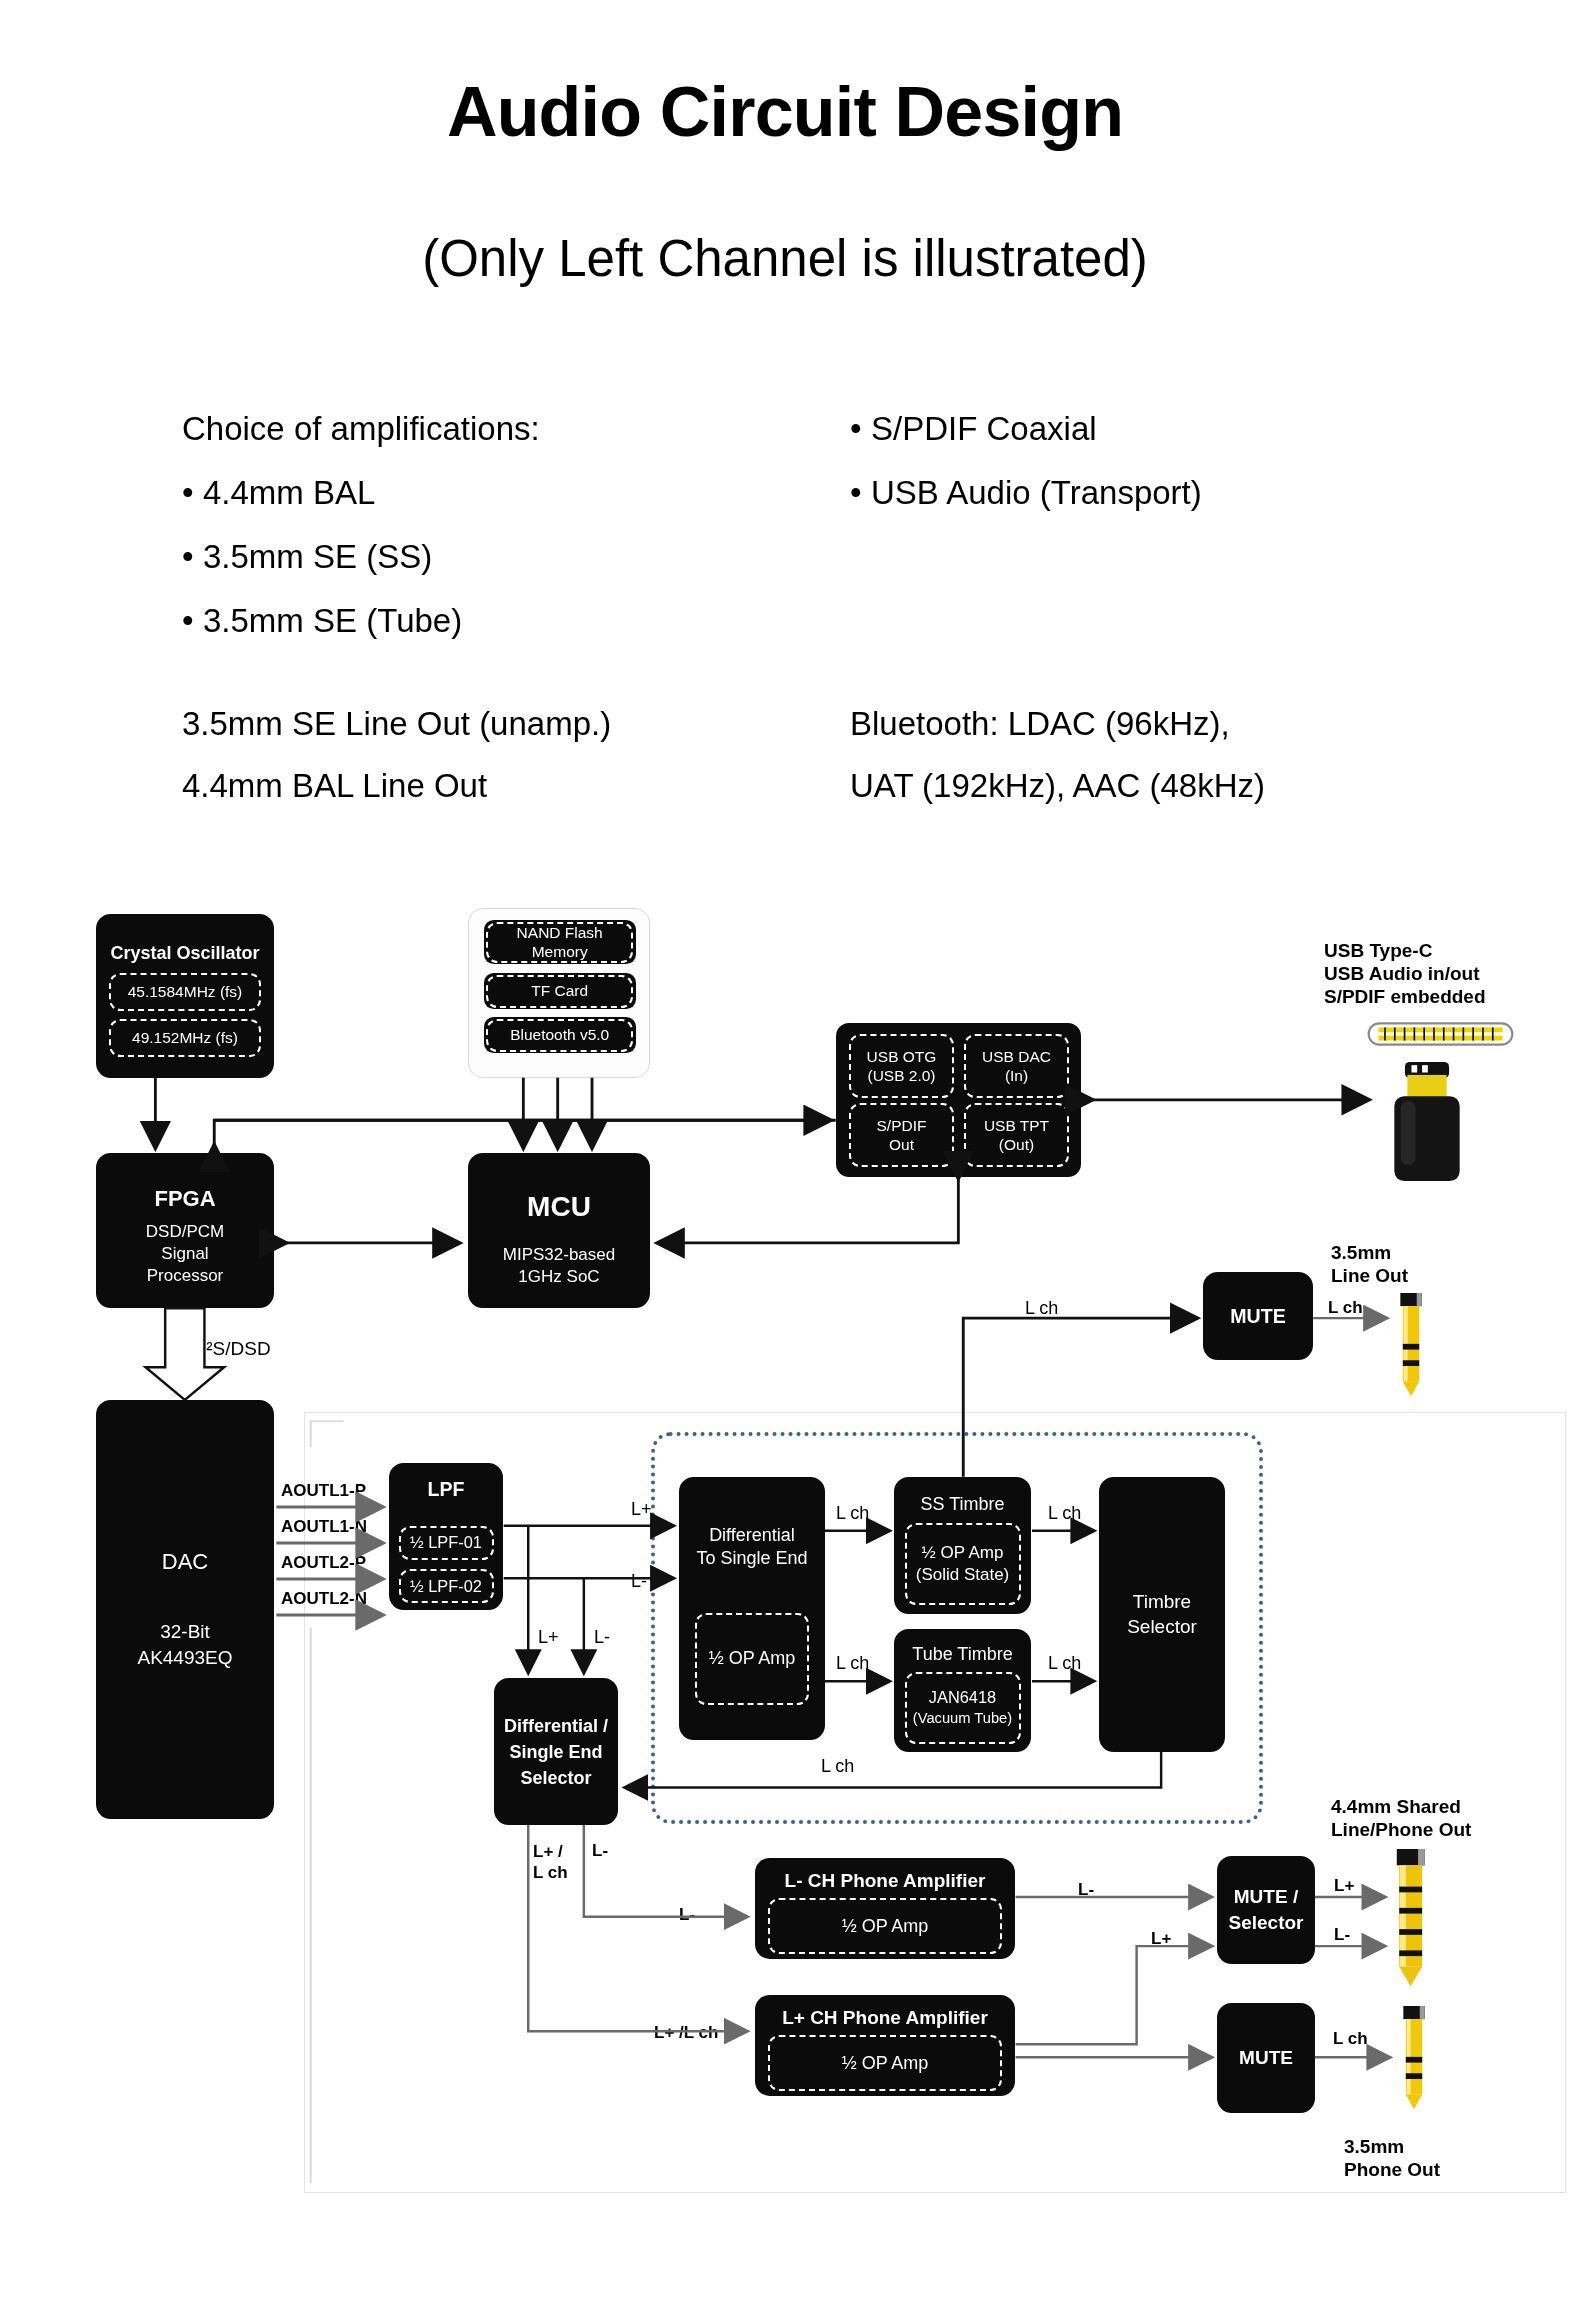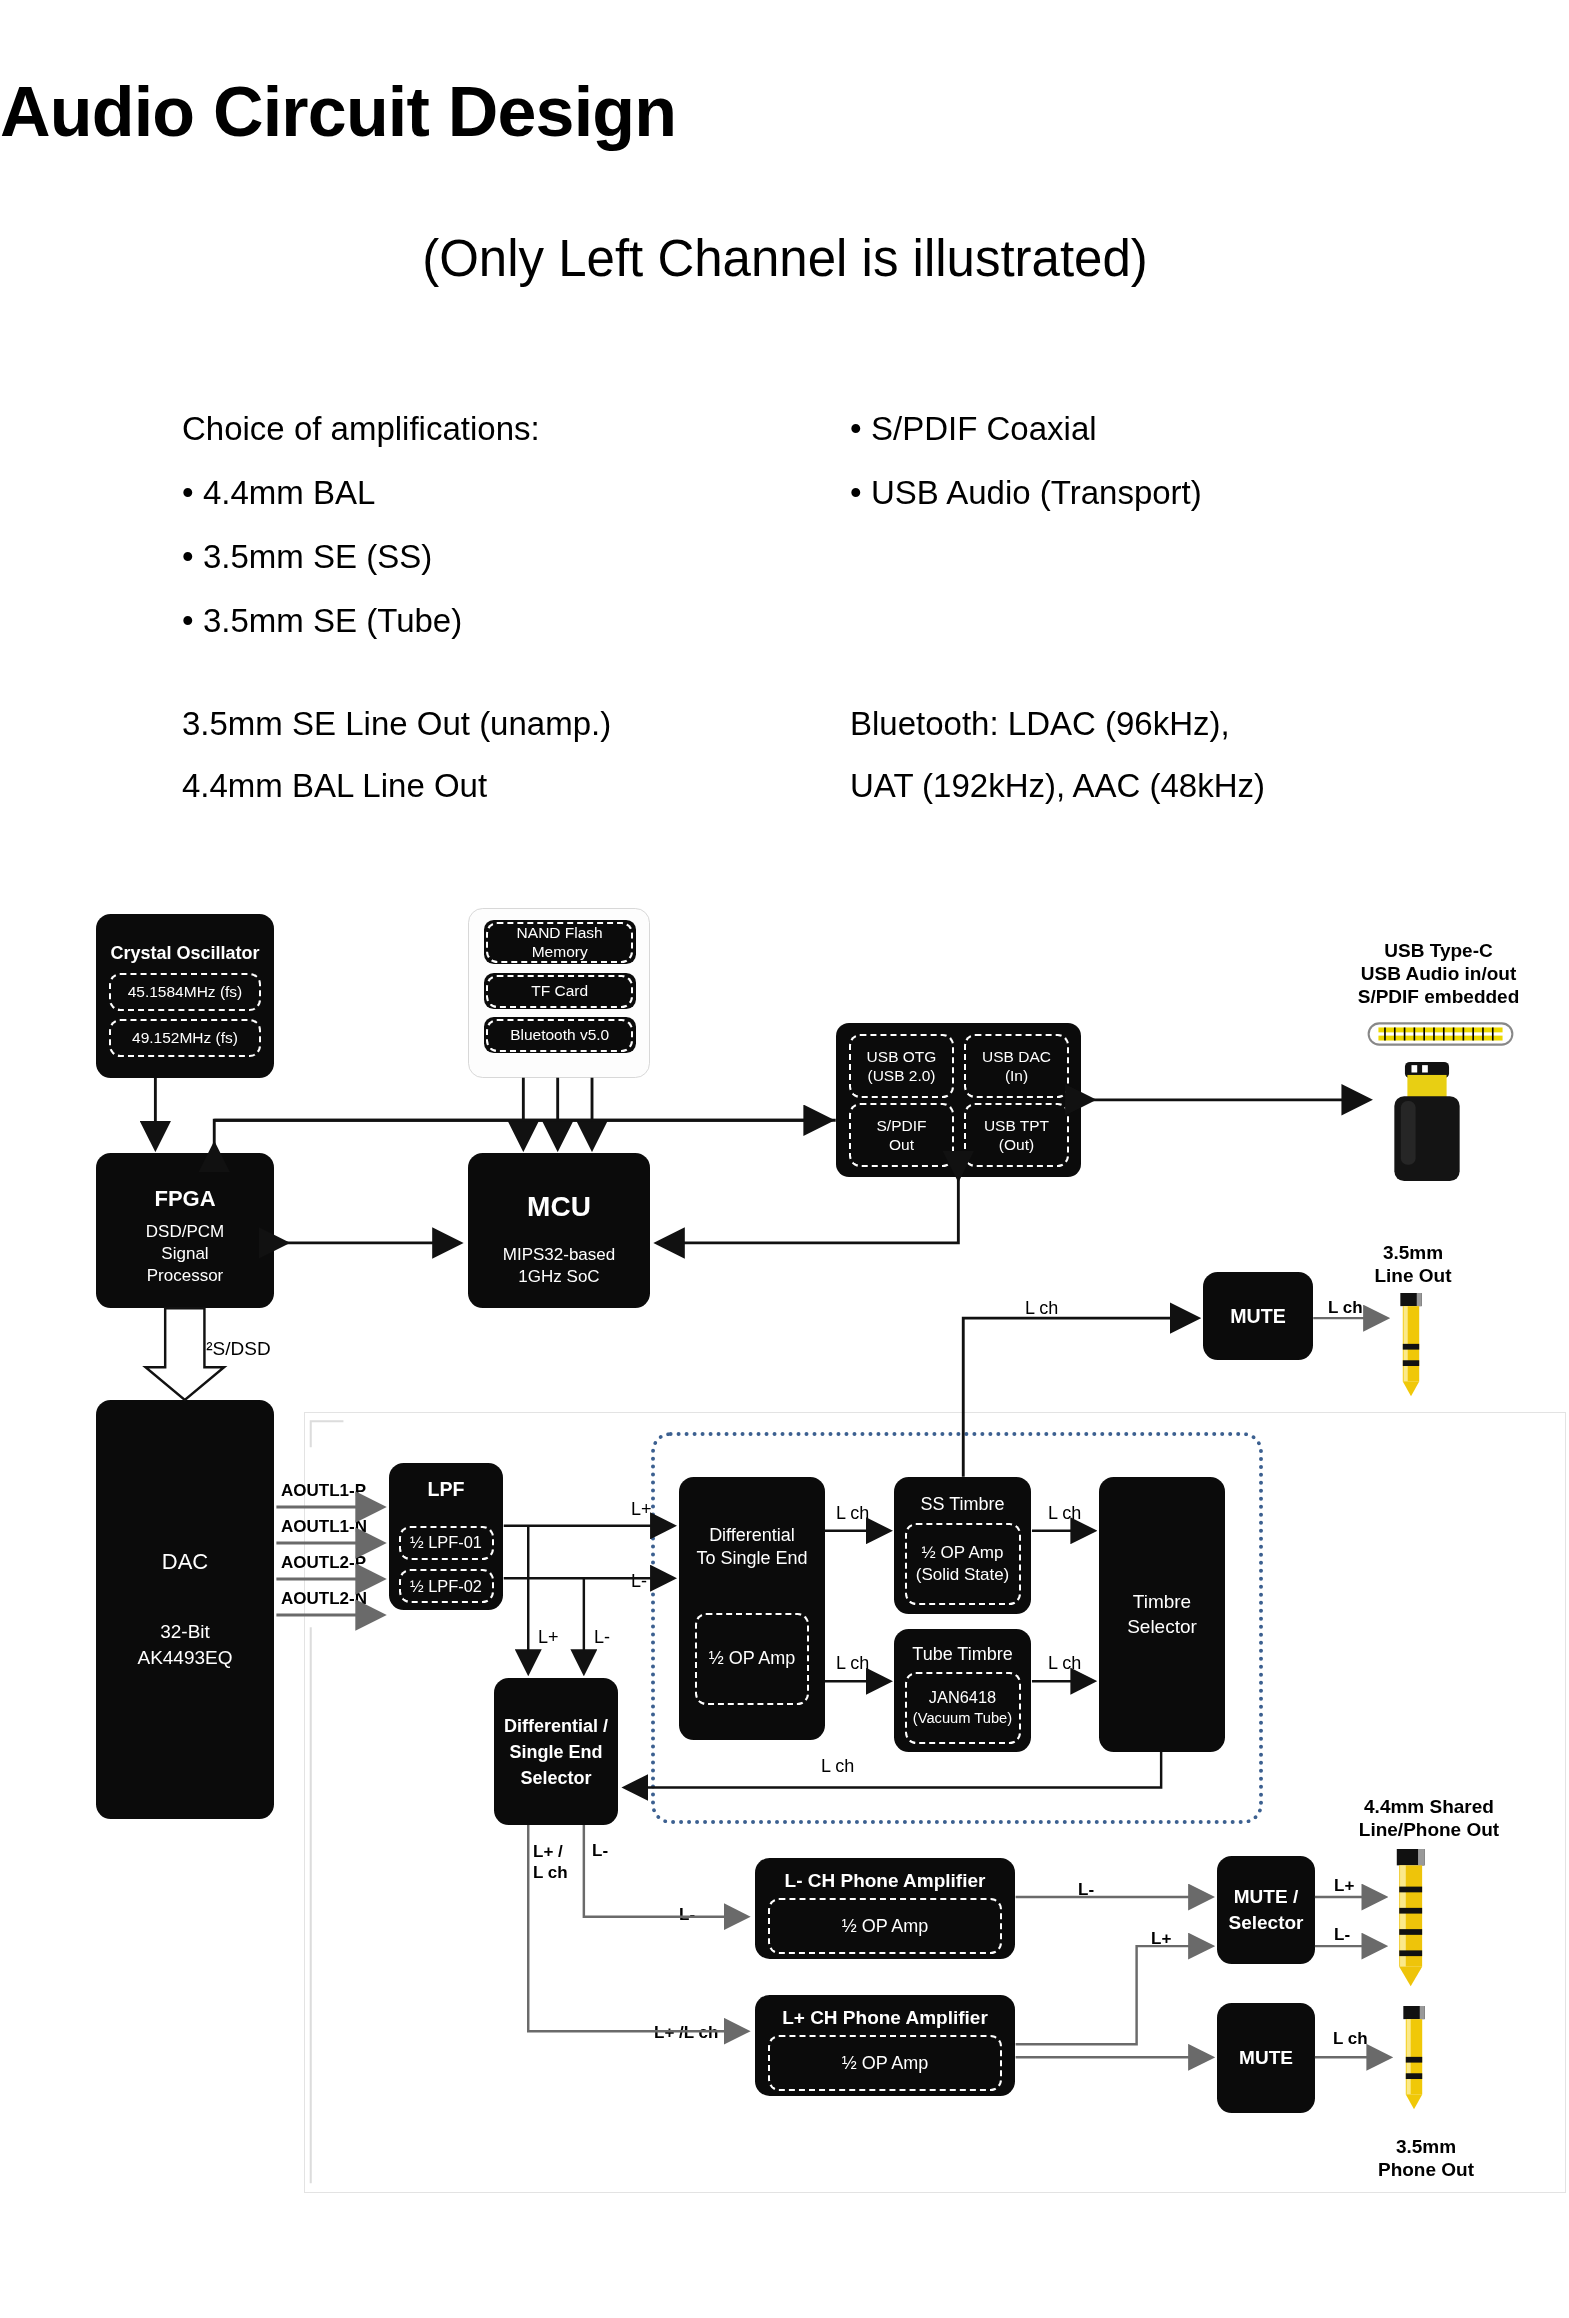"Audio Circuit Design" #title { text-align: none -> center }
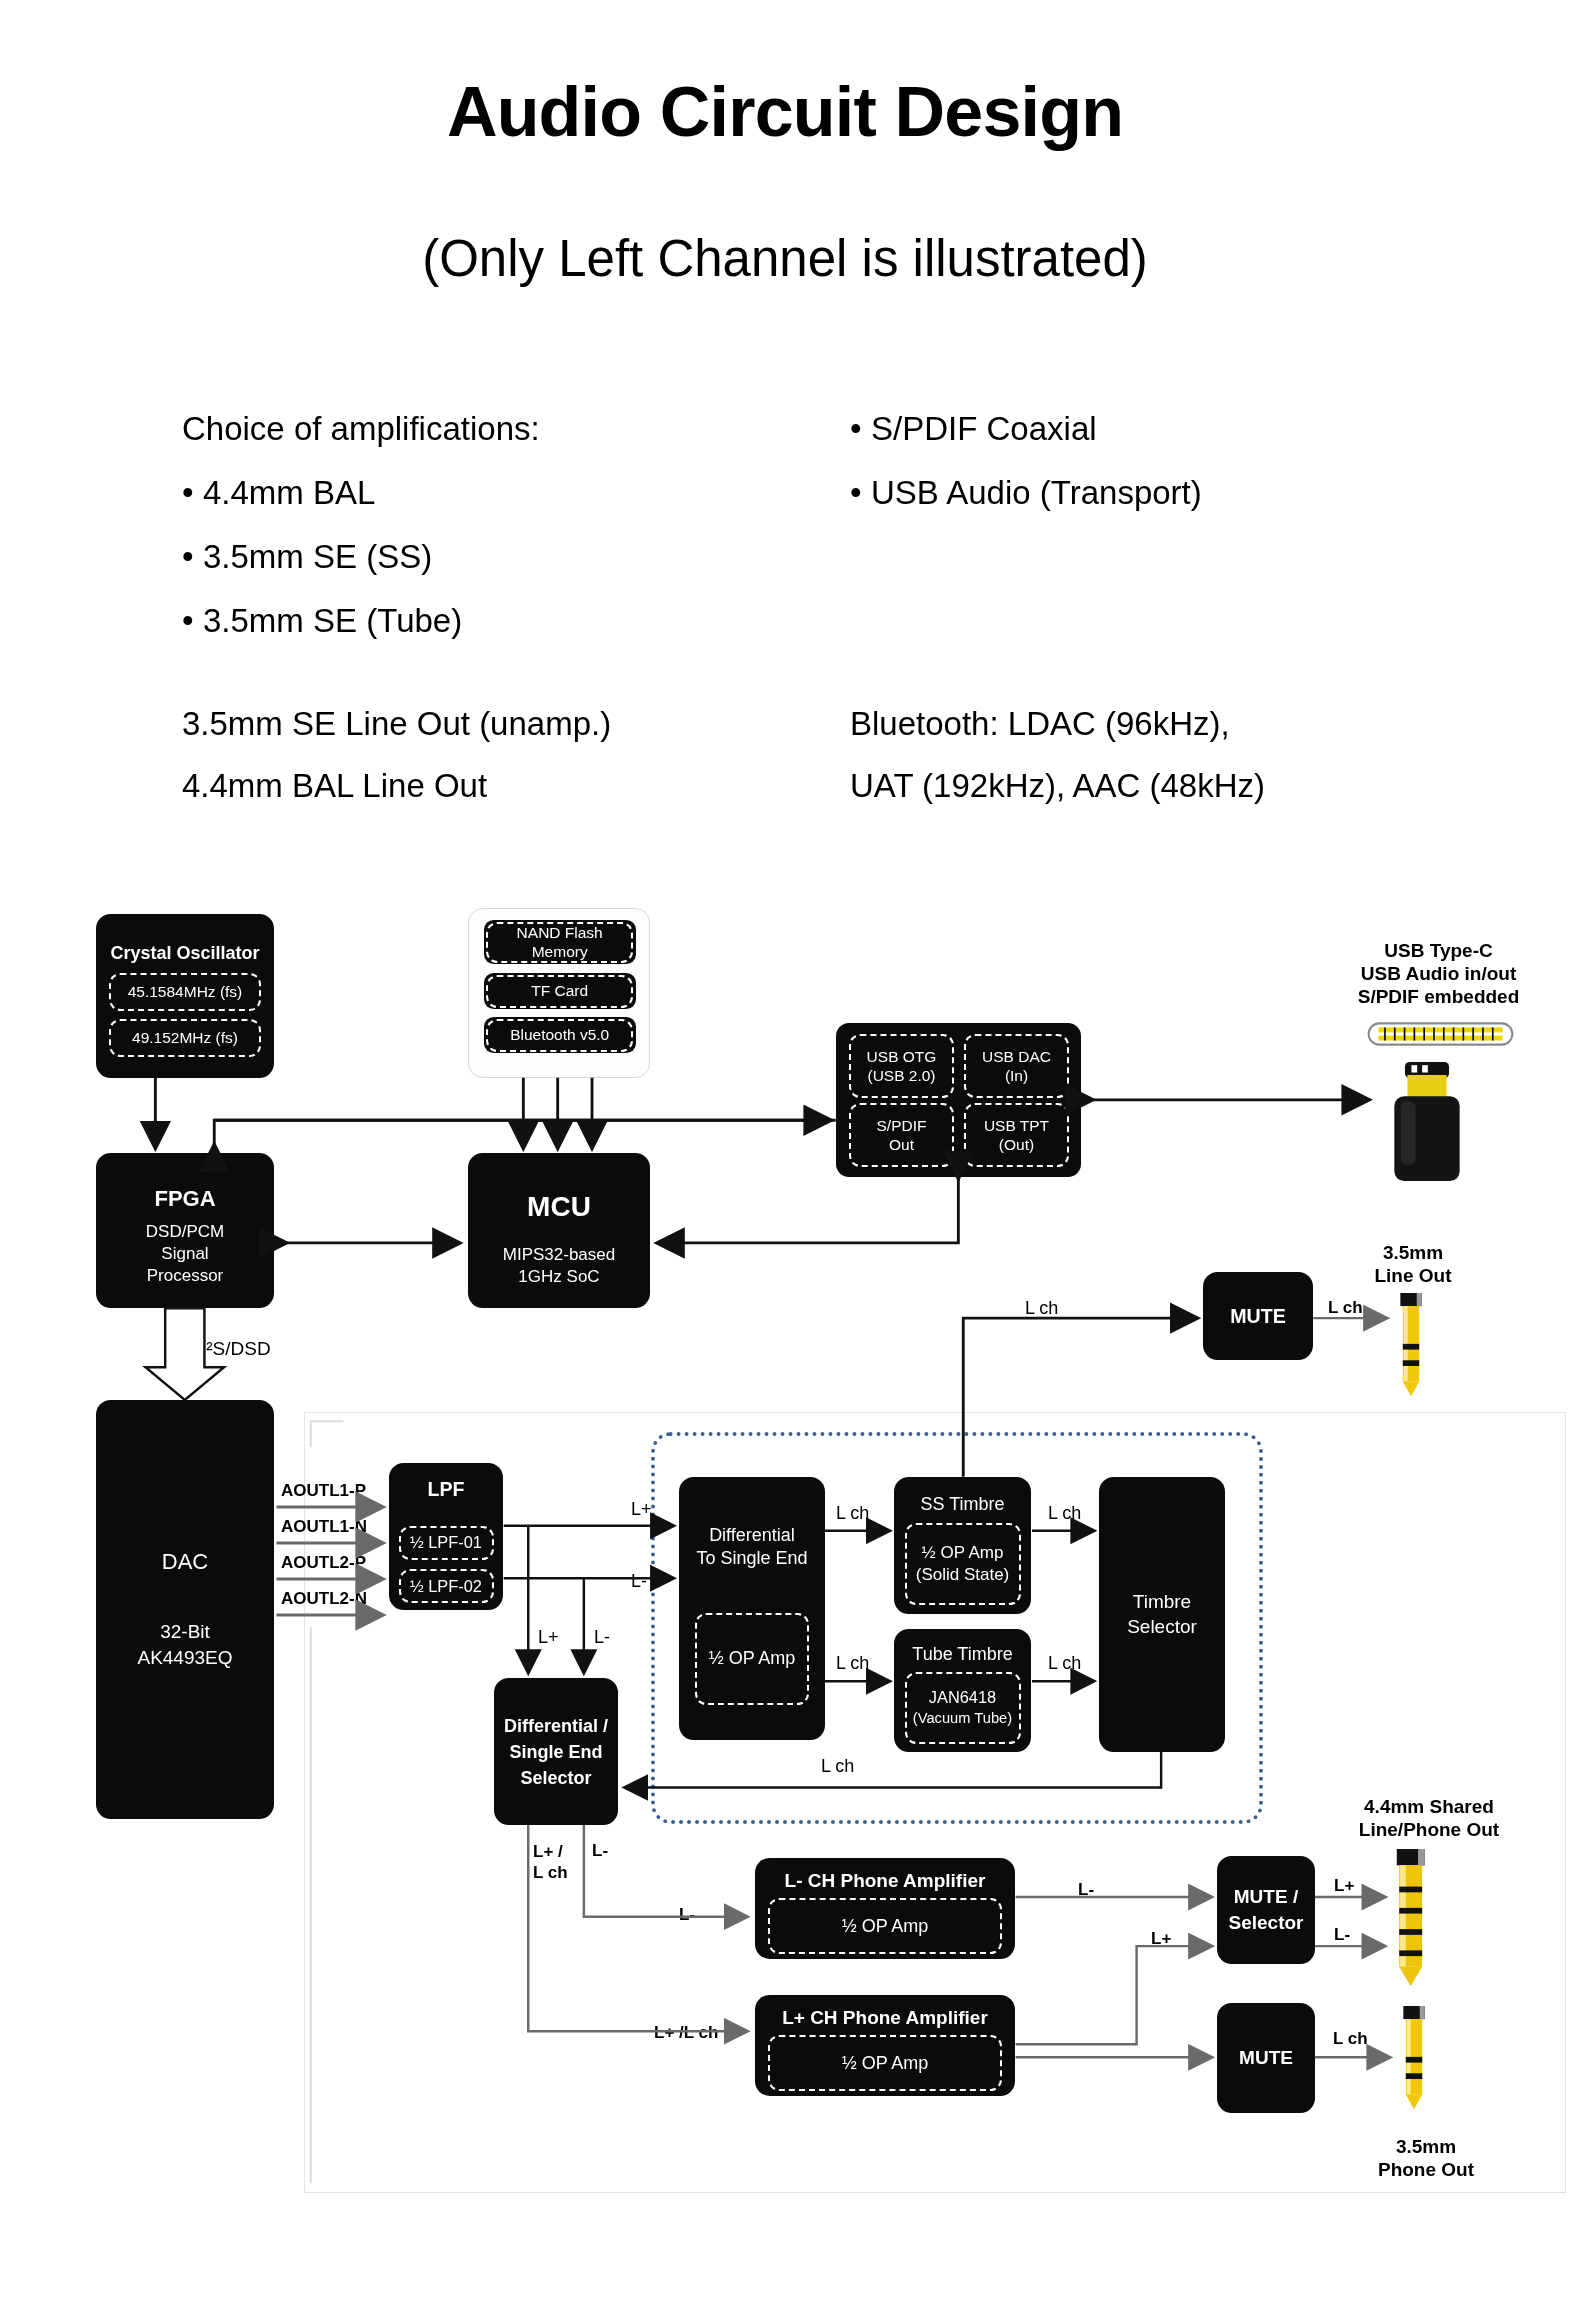"USB Type-C" .cap { text-align: center -> none }
